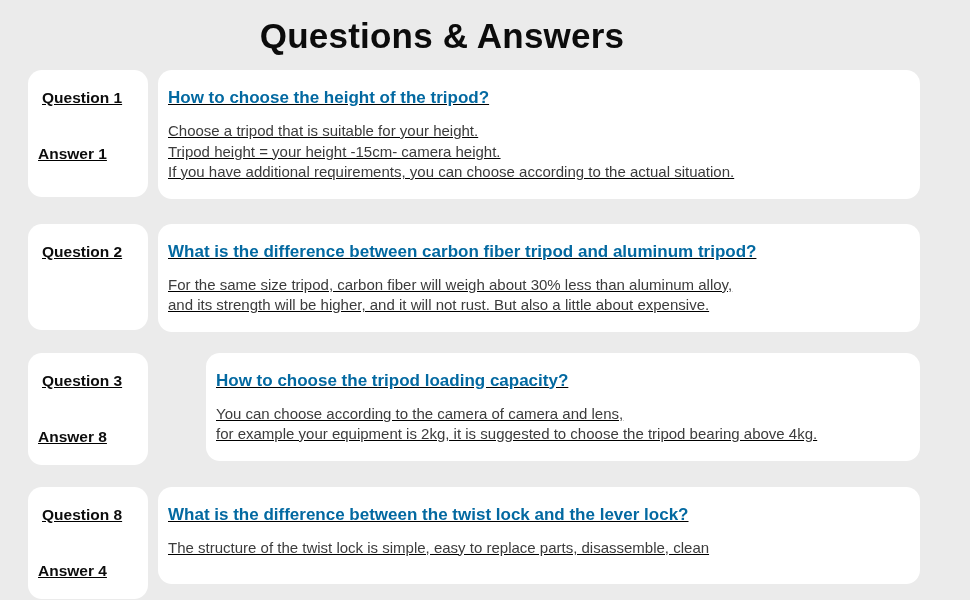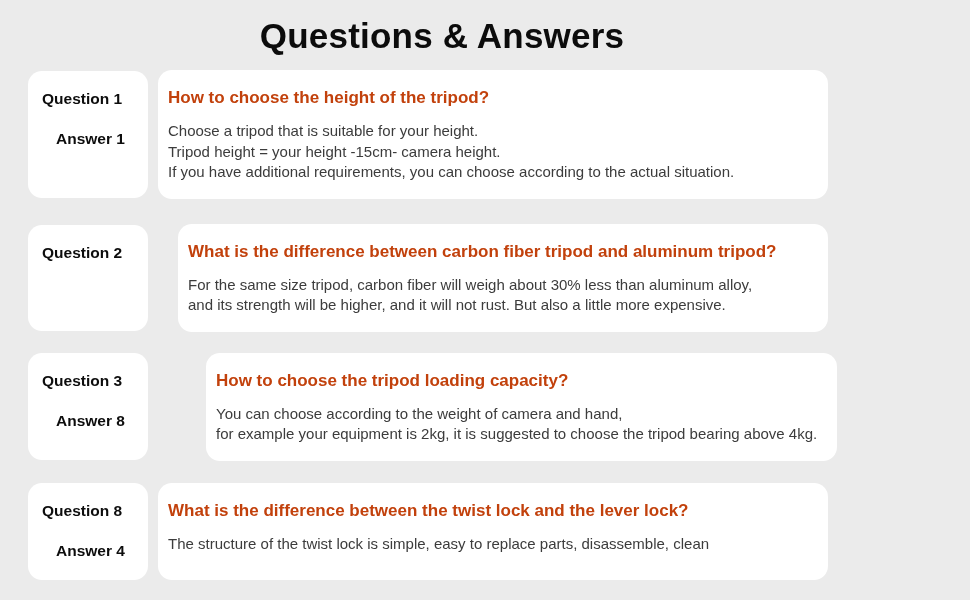"Question 1" .qa-block { align-items: center -> flex-start; text-decoration: none -> underline; width: 800px -> 892px }
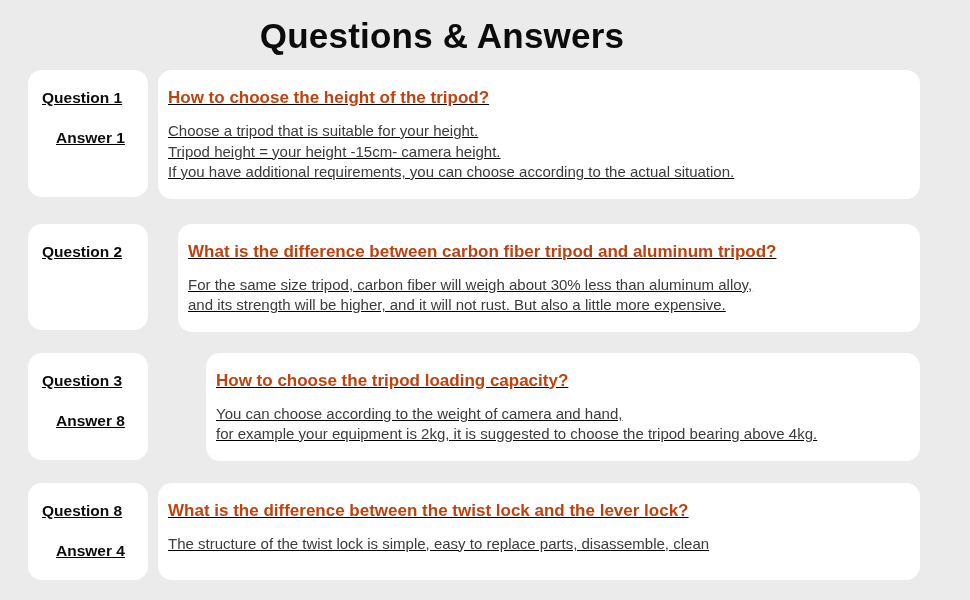"How to choose the height" .qa-question-text { color: #c2410c -> #0369a1 }
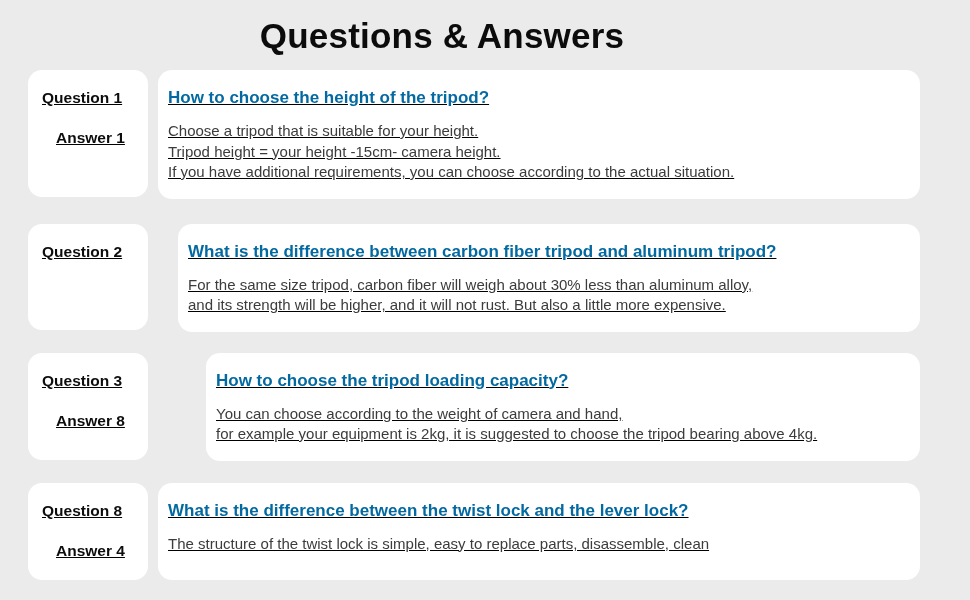"Answer 1" .label-answer { margin-top: 20px -> 36px; padding-left: 28px -> 10px }
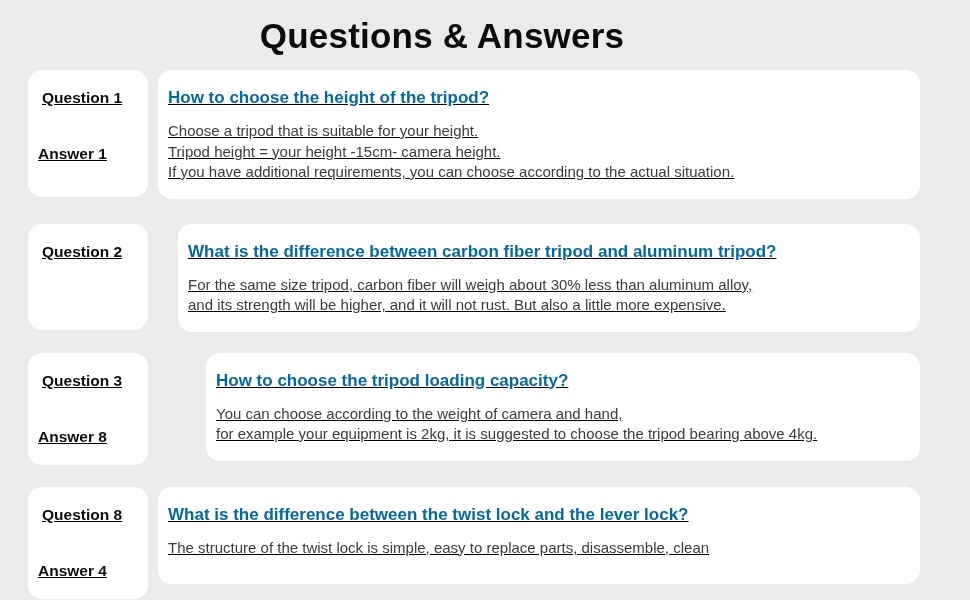"Question 2" .qa-block.b2 { gap: 20px -> none }
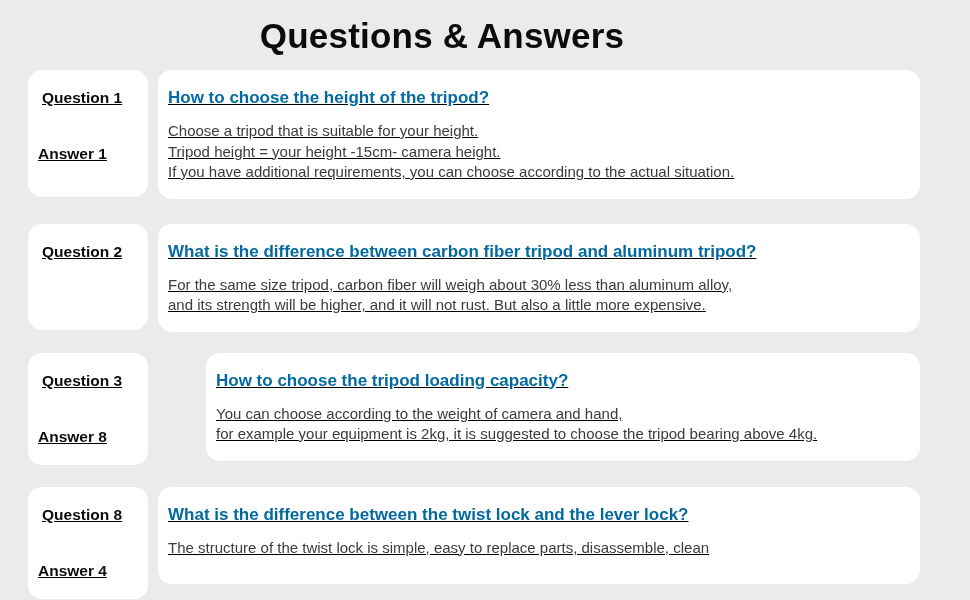"and its strength will be" span.ln { text: more -> about }
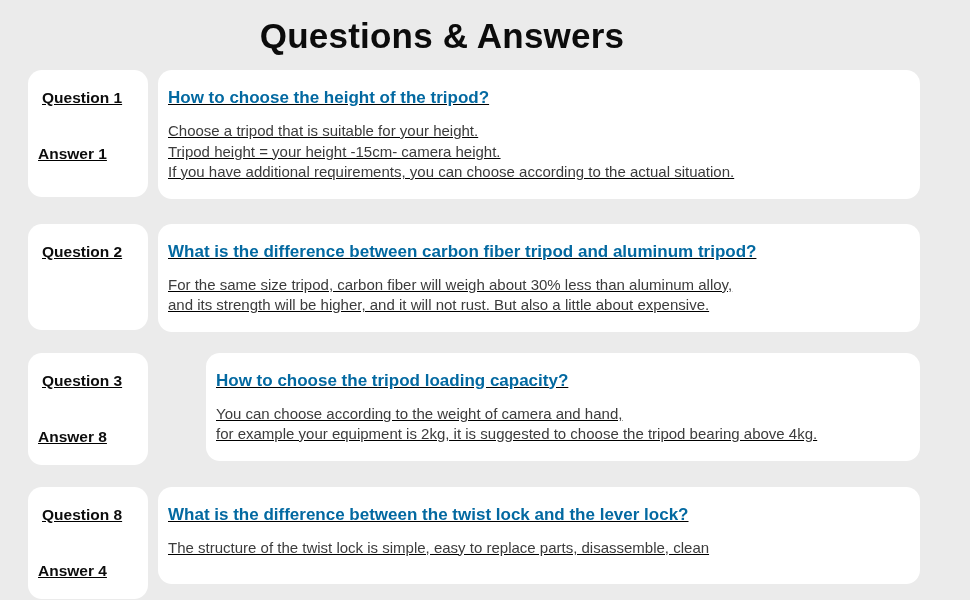"You can choose according to" span.ln { text: weight of camera and hand -> camera of camera and lens }
